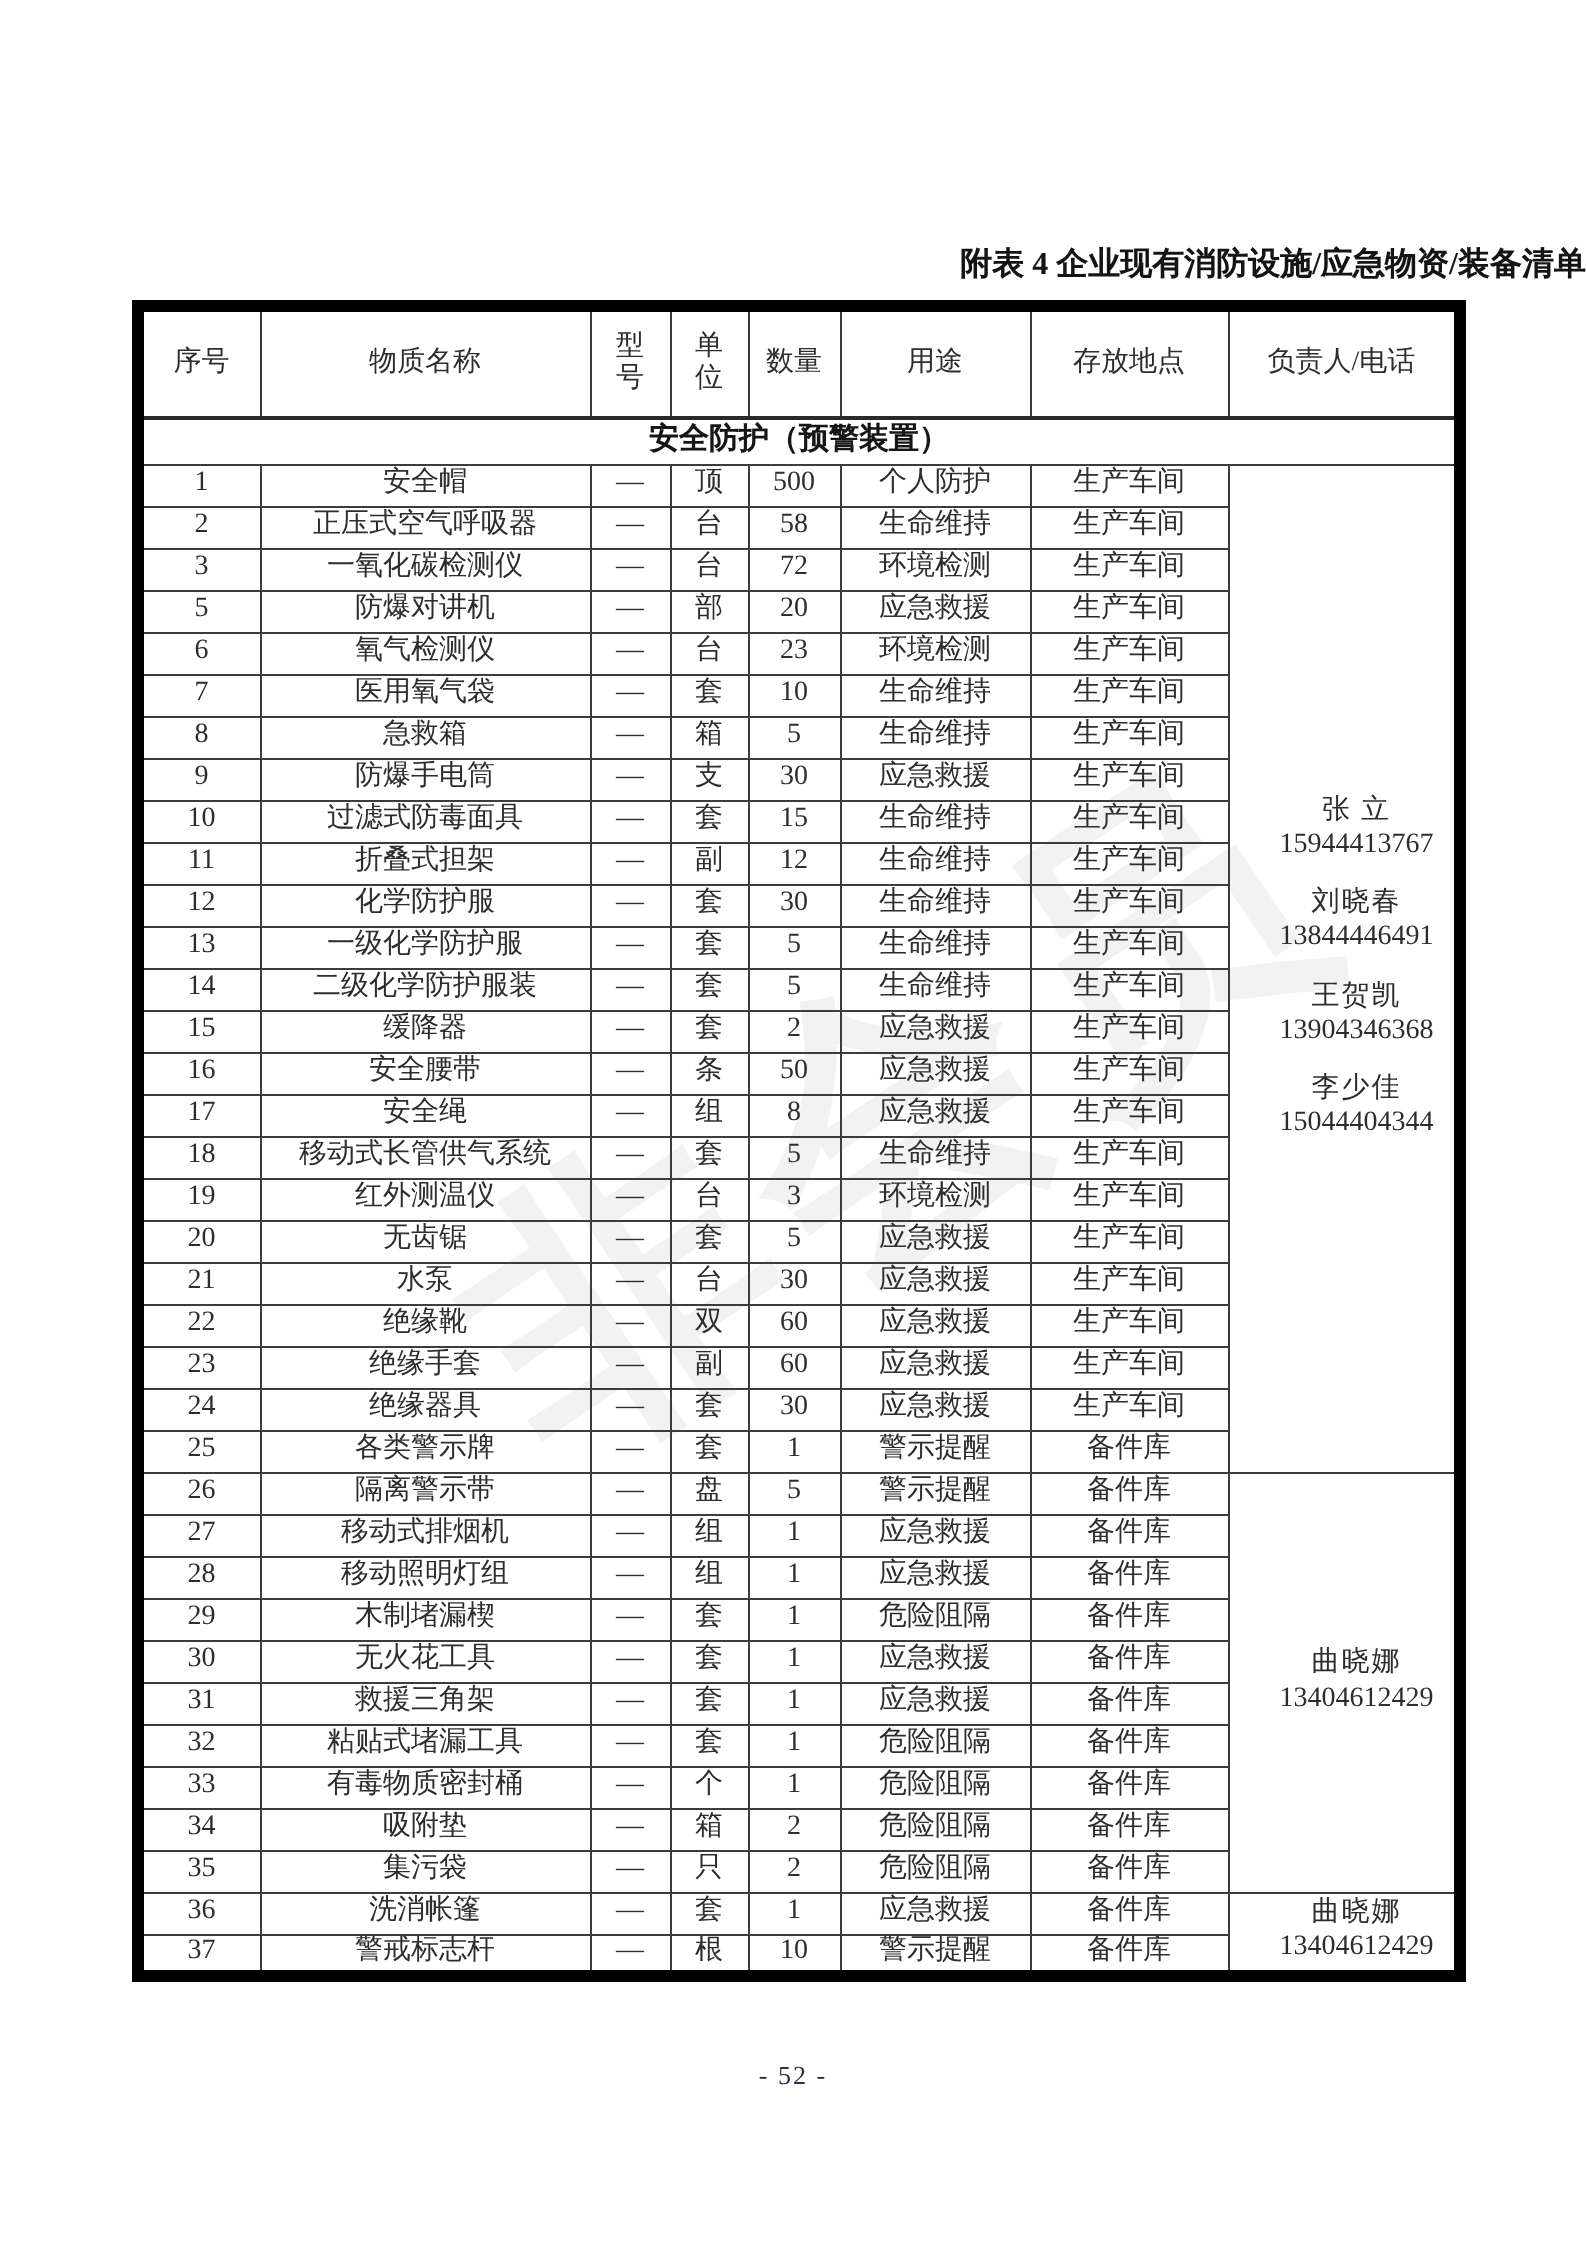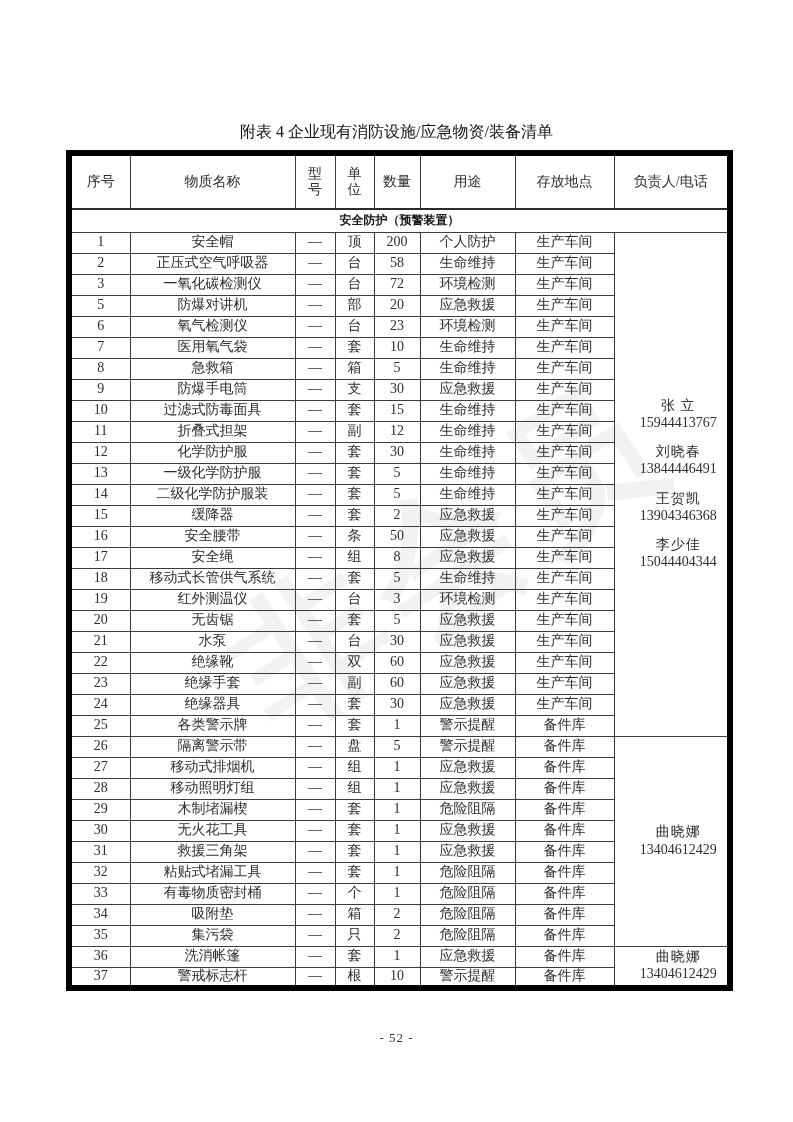"附表 4 企业现有消防设施/应急物资/装备清单" .title2 { font-weight: normal -> bold; text-align: center -> right }
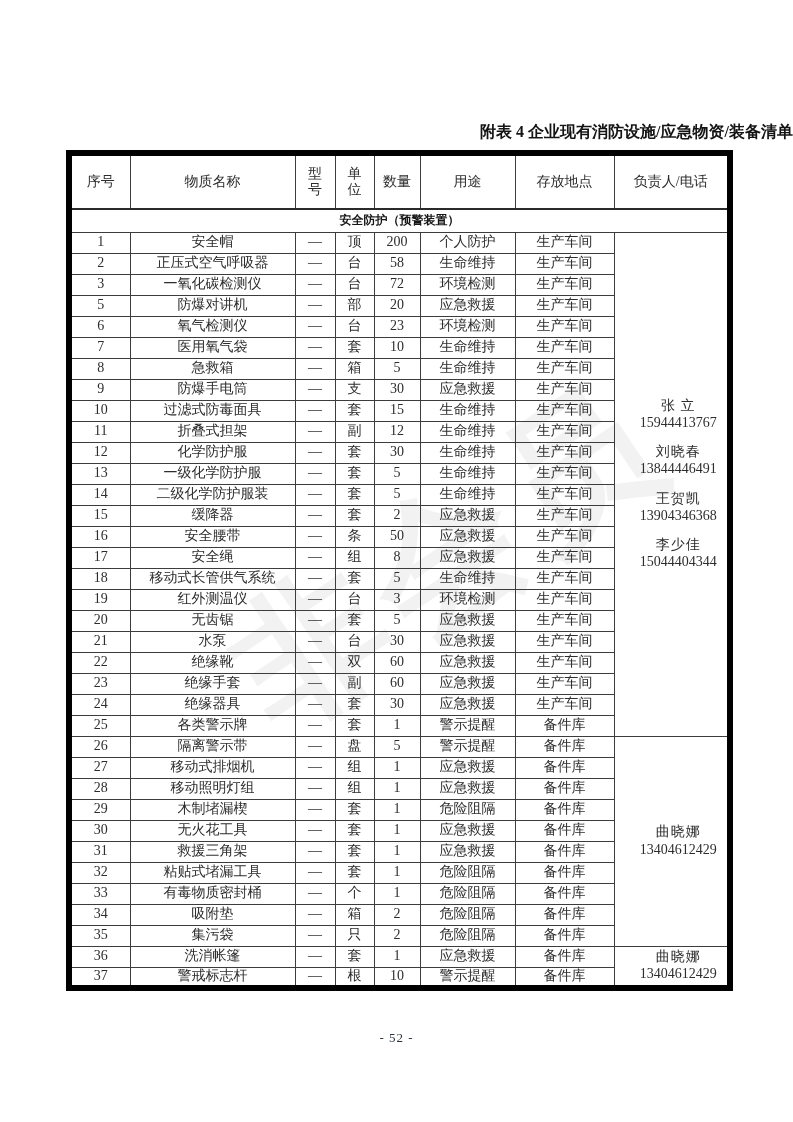"安全防护（预警装置）" tr.section-row td { font-size: 12px -> 15px }
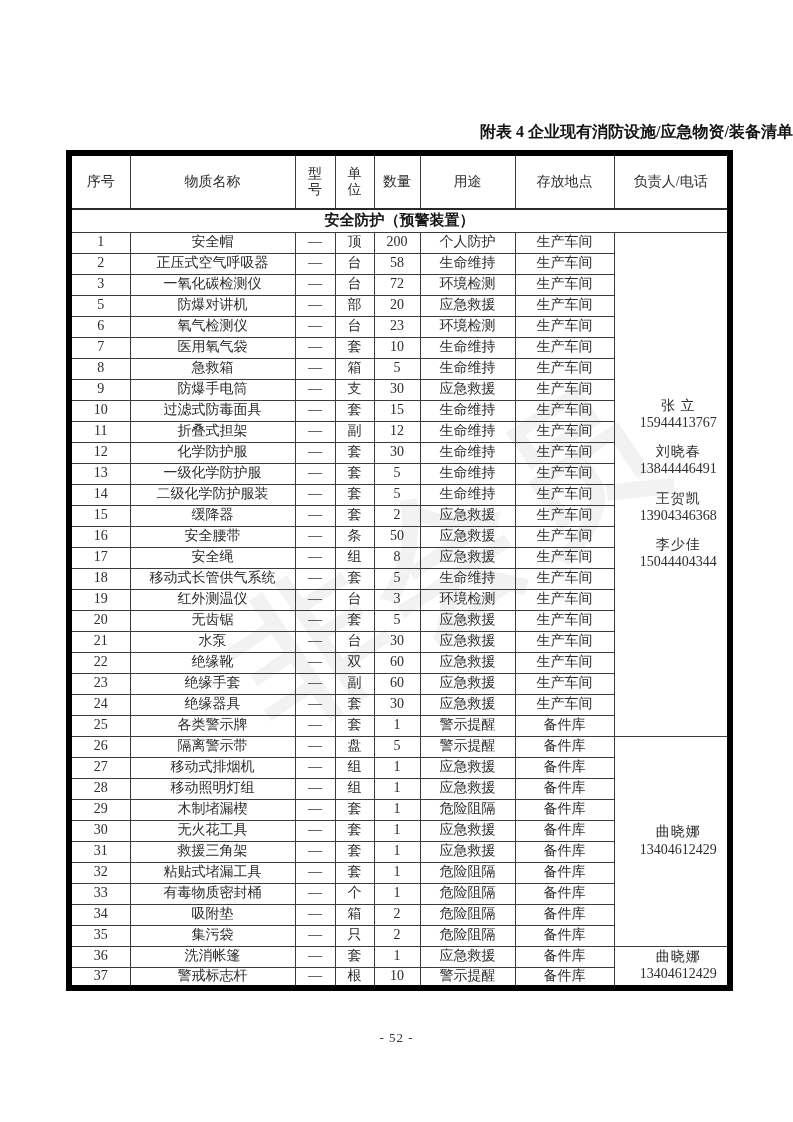"200" td { text: 200 -> 500 }
